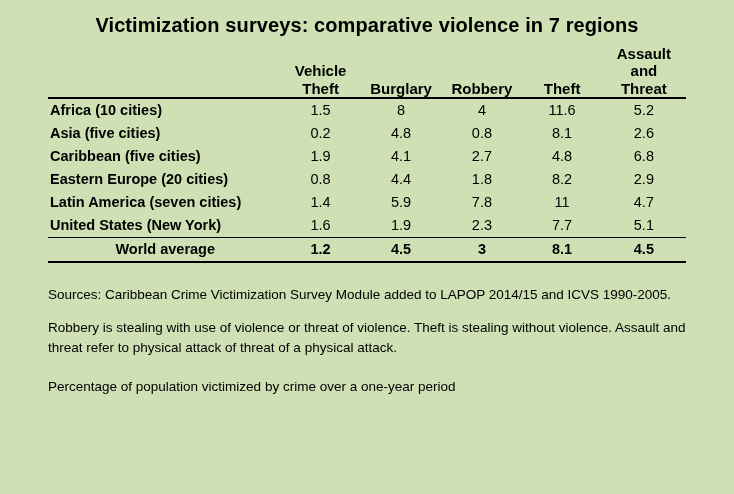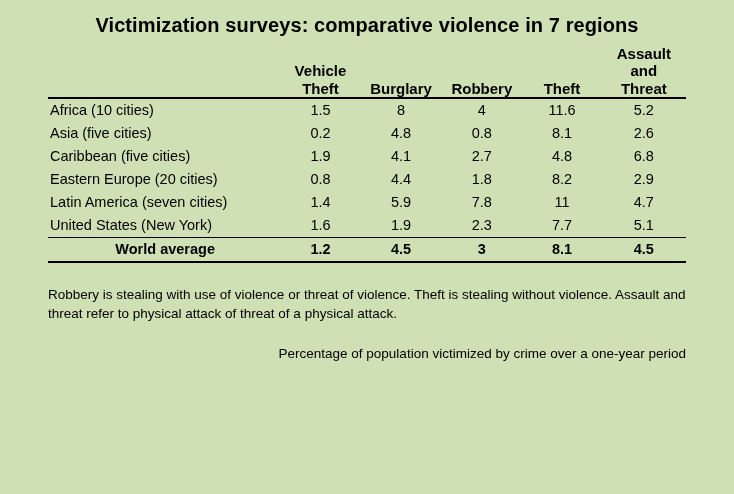"Africa (10 cities)" tbody td.region { font-weight: none -> bold }
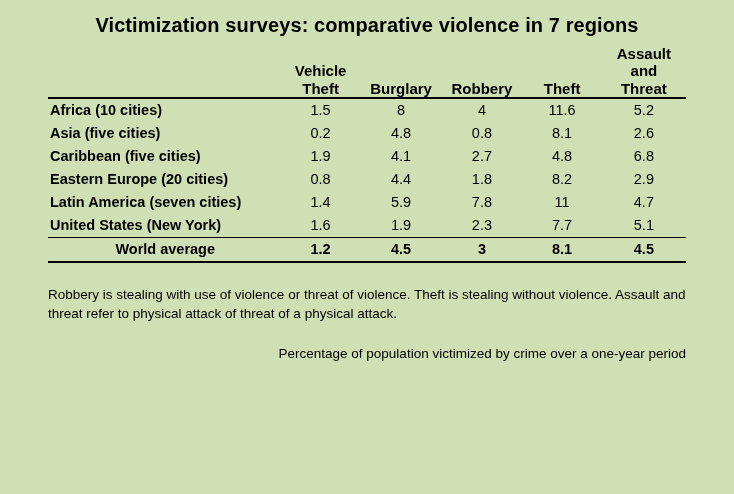"Sources: Caribbean Crime Victimization" p { html: none -> <p>Sources: Caribbean Crime Victimization Survey Module added to LAPOP 2014/15 and ICVS 1990-2005.</p> }
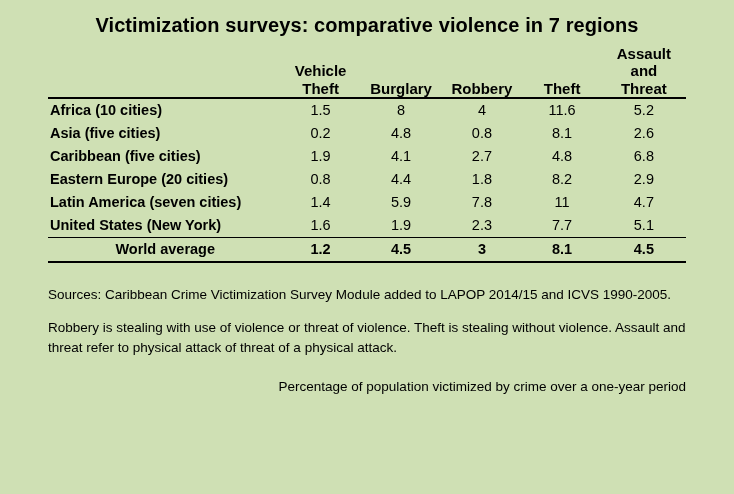"Percentage of population victimized by" .notes p.last { text-align: right -> none }
